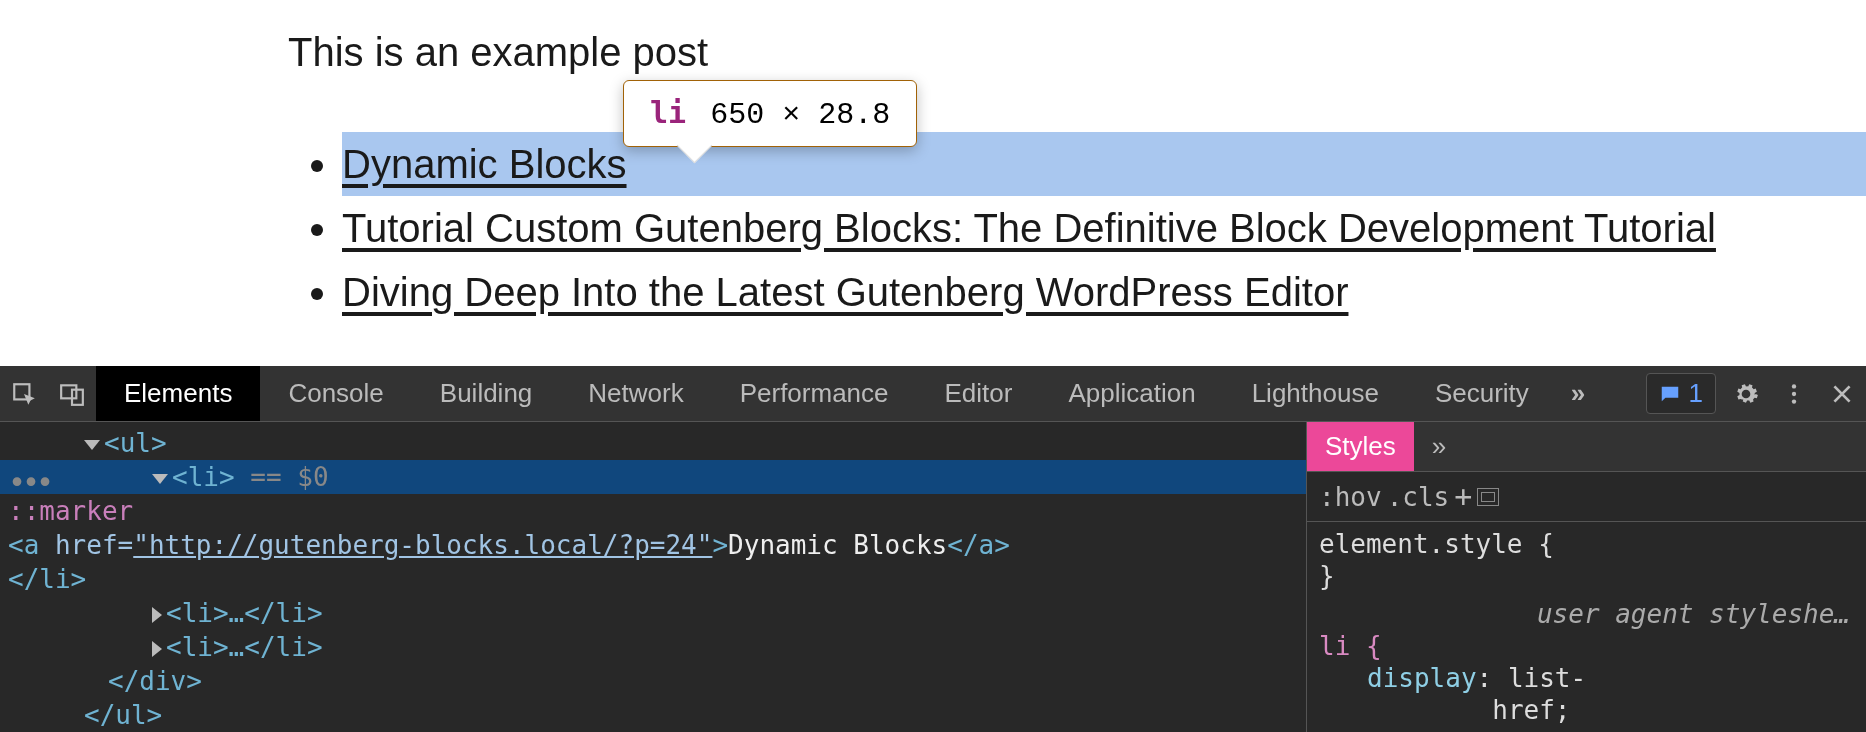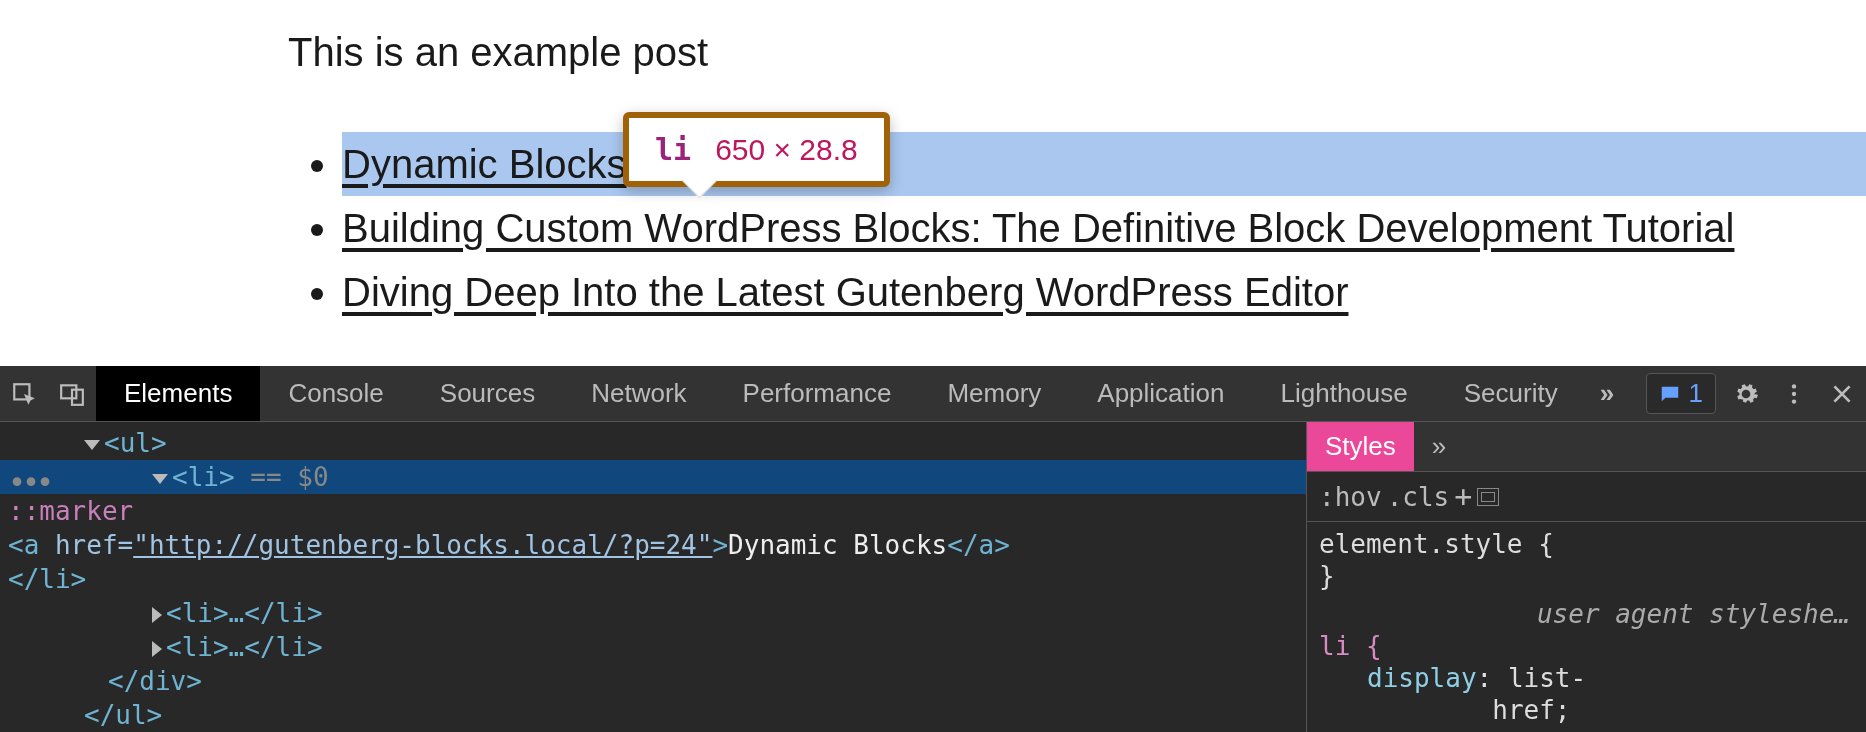"li" .tooltip { border: 6px solid #a16207 -> 1px solid #a16207; margin-top: 32px -> none }
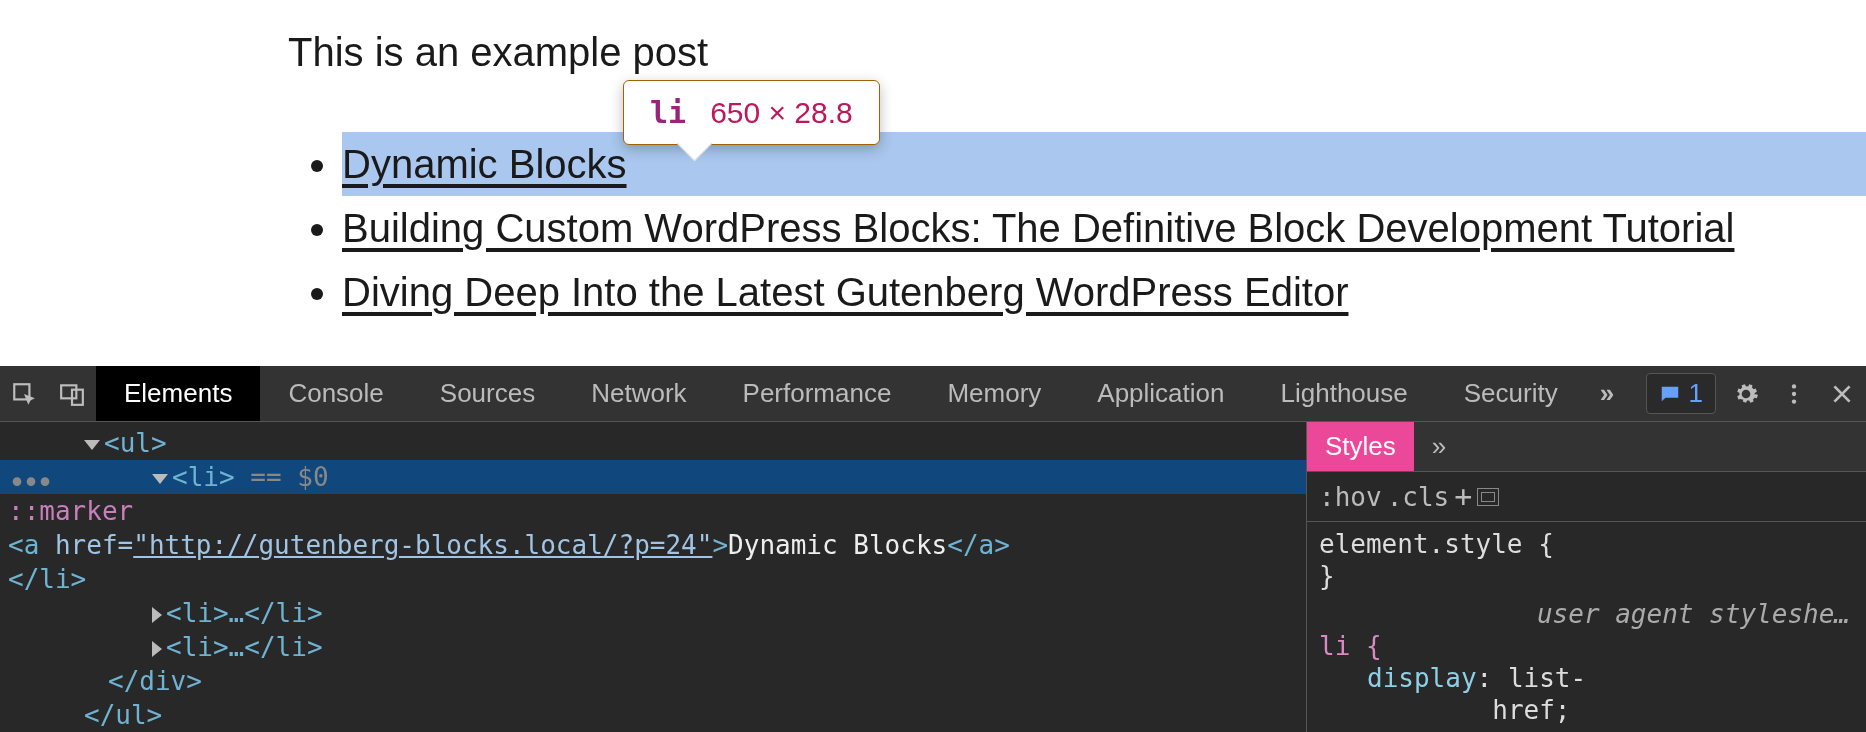"650 × 28.8" .tooltip .dim { color: #be185d -> #000000; font-family: none -> Liberation Mono, monospace }
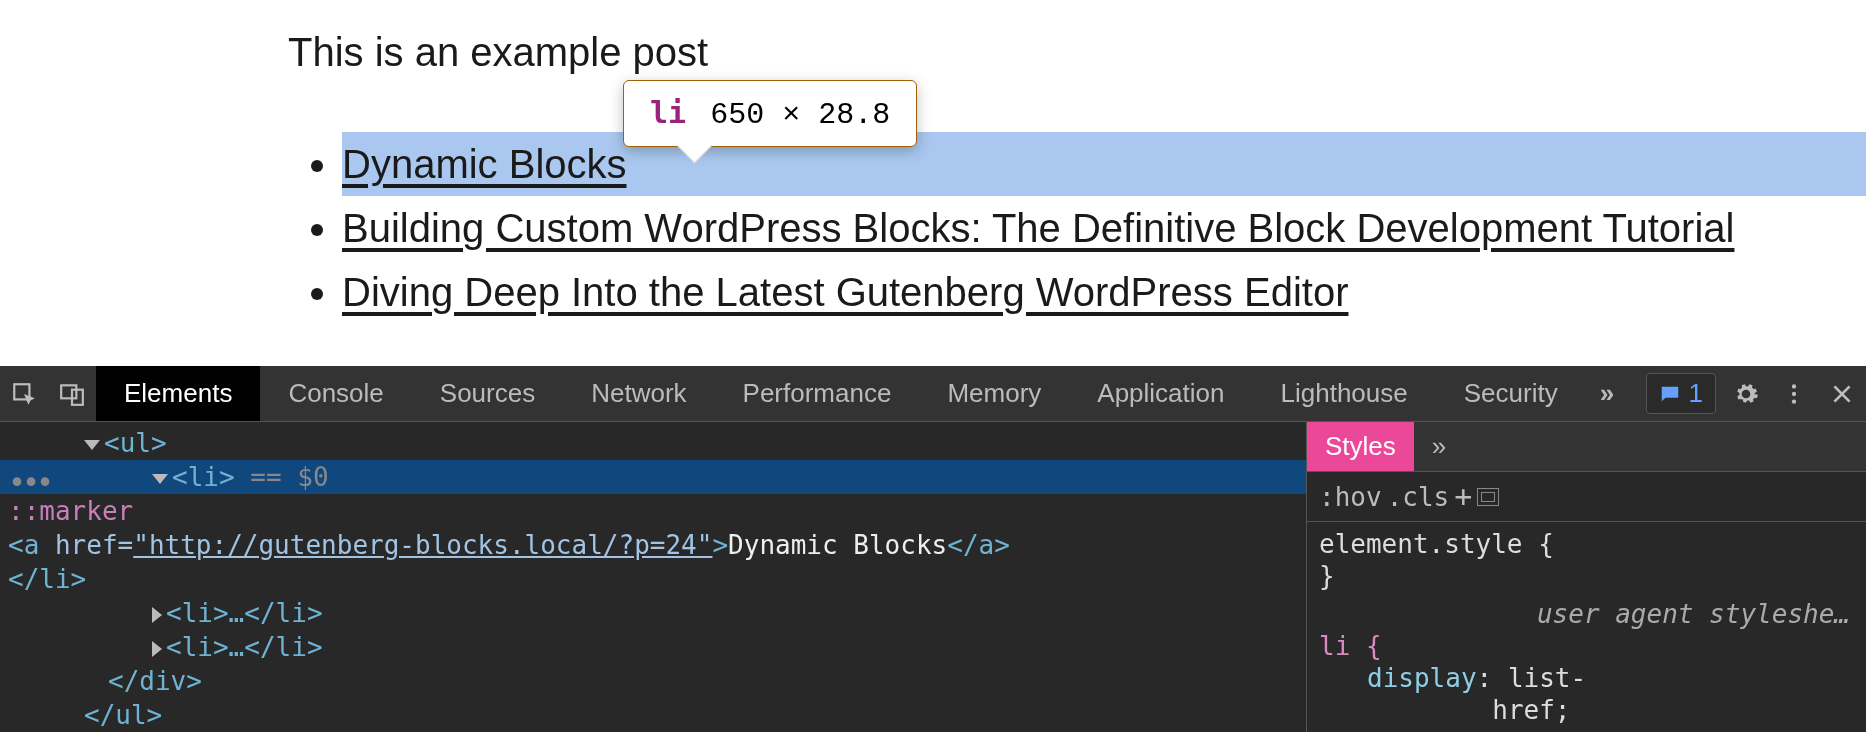"Building Custom WordPress Blocks: The" a { text: Building Custom WordPress -> Tutorial Custom Gutenberg }
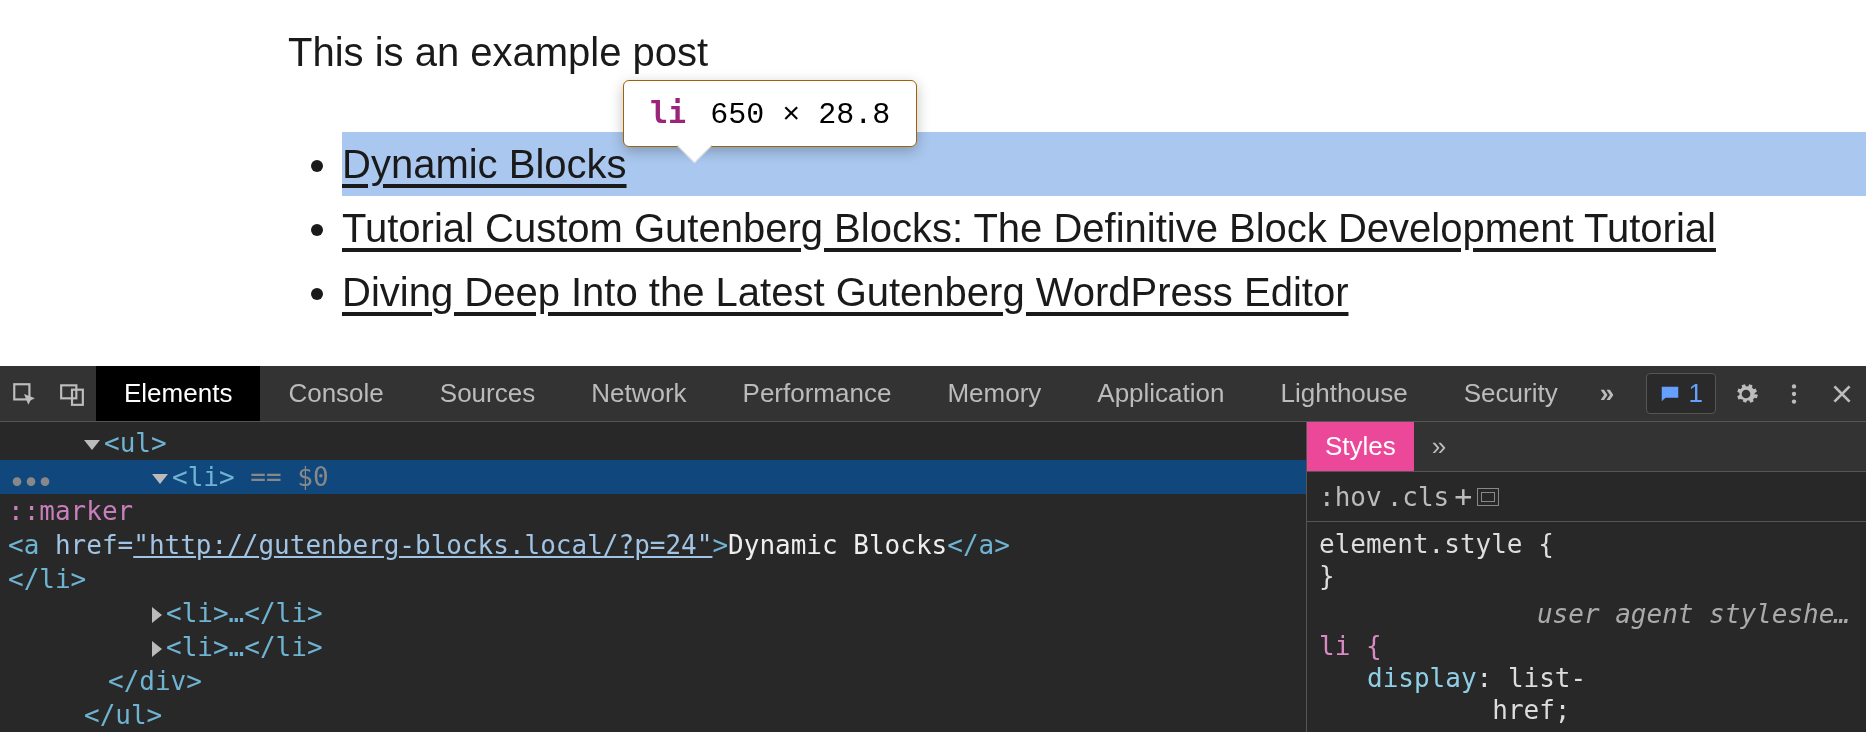"Sources" div.dt-tab { text: Sources -> Building }
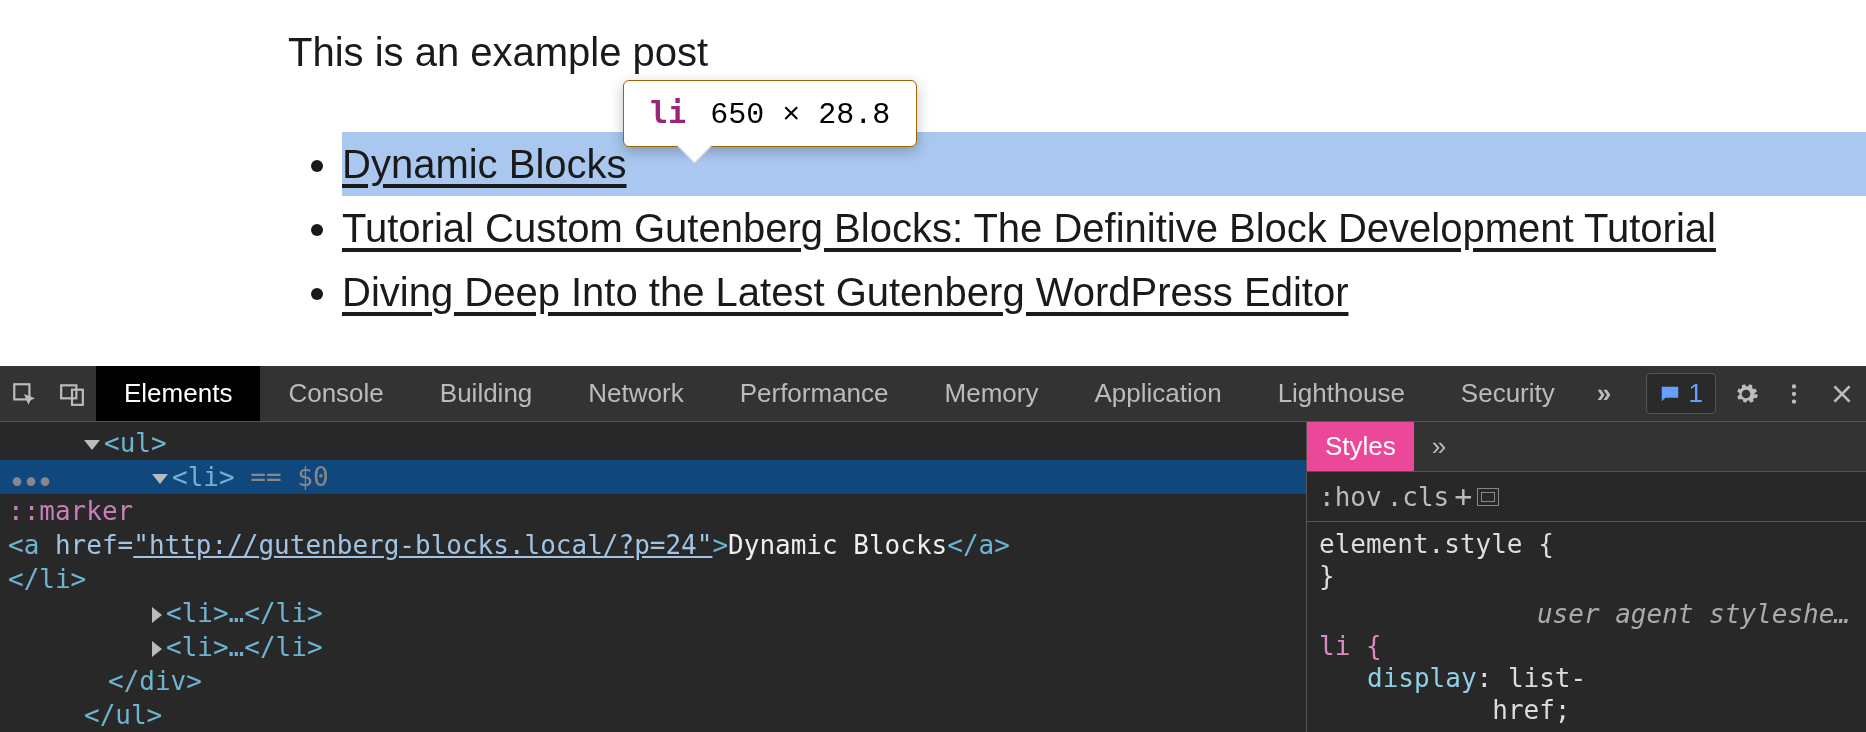"Memory" div.dt-tab { text: Memory -> Editor }
